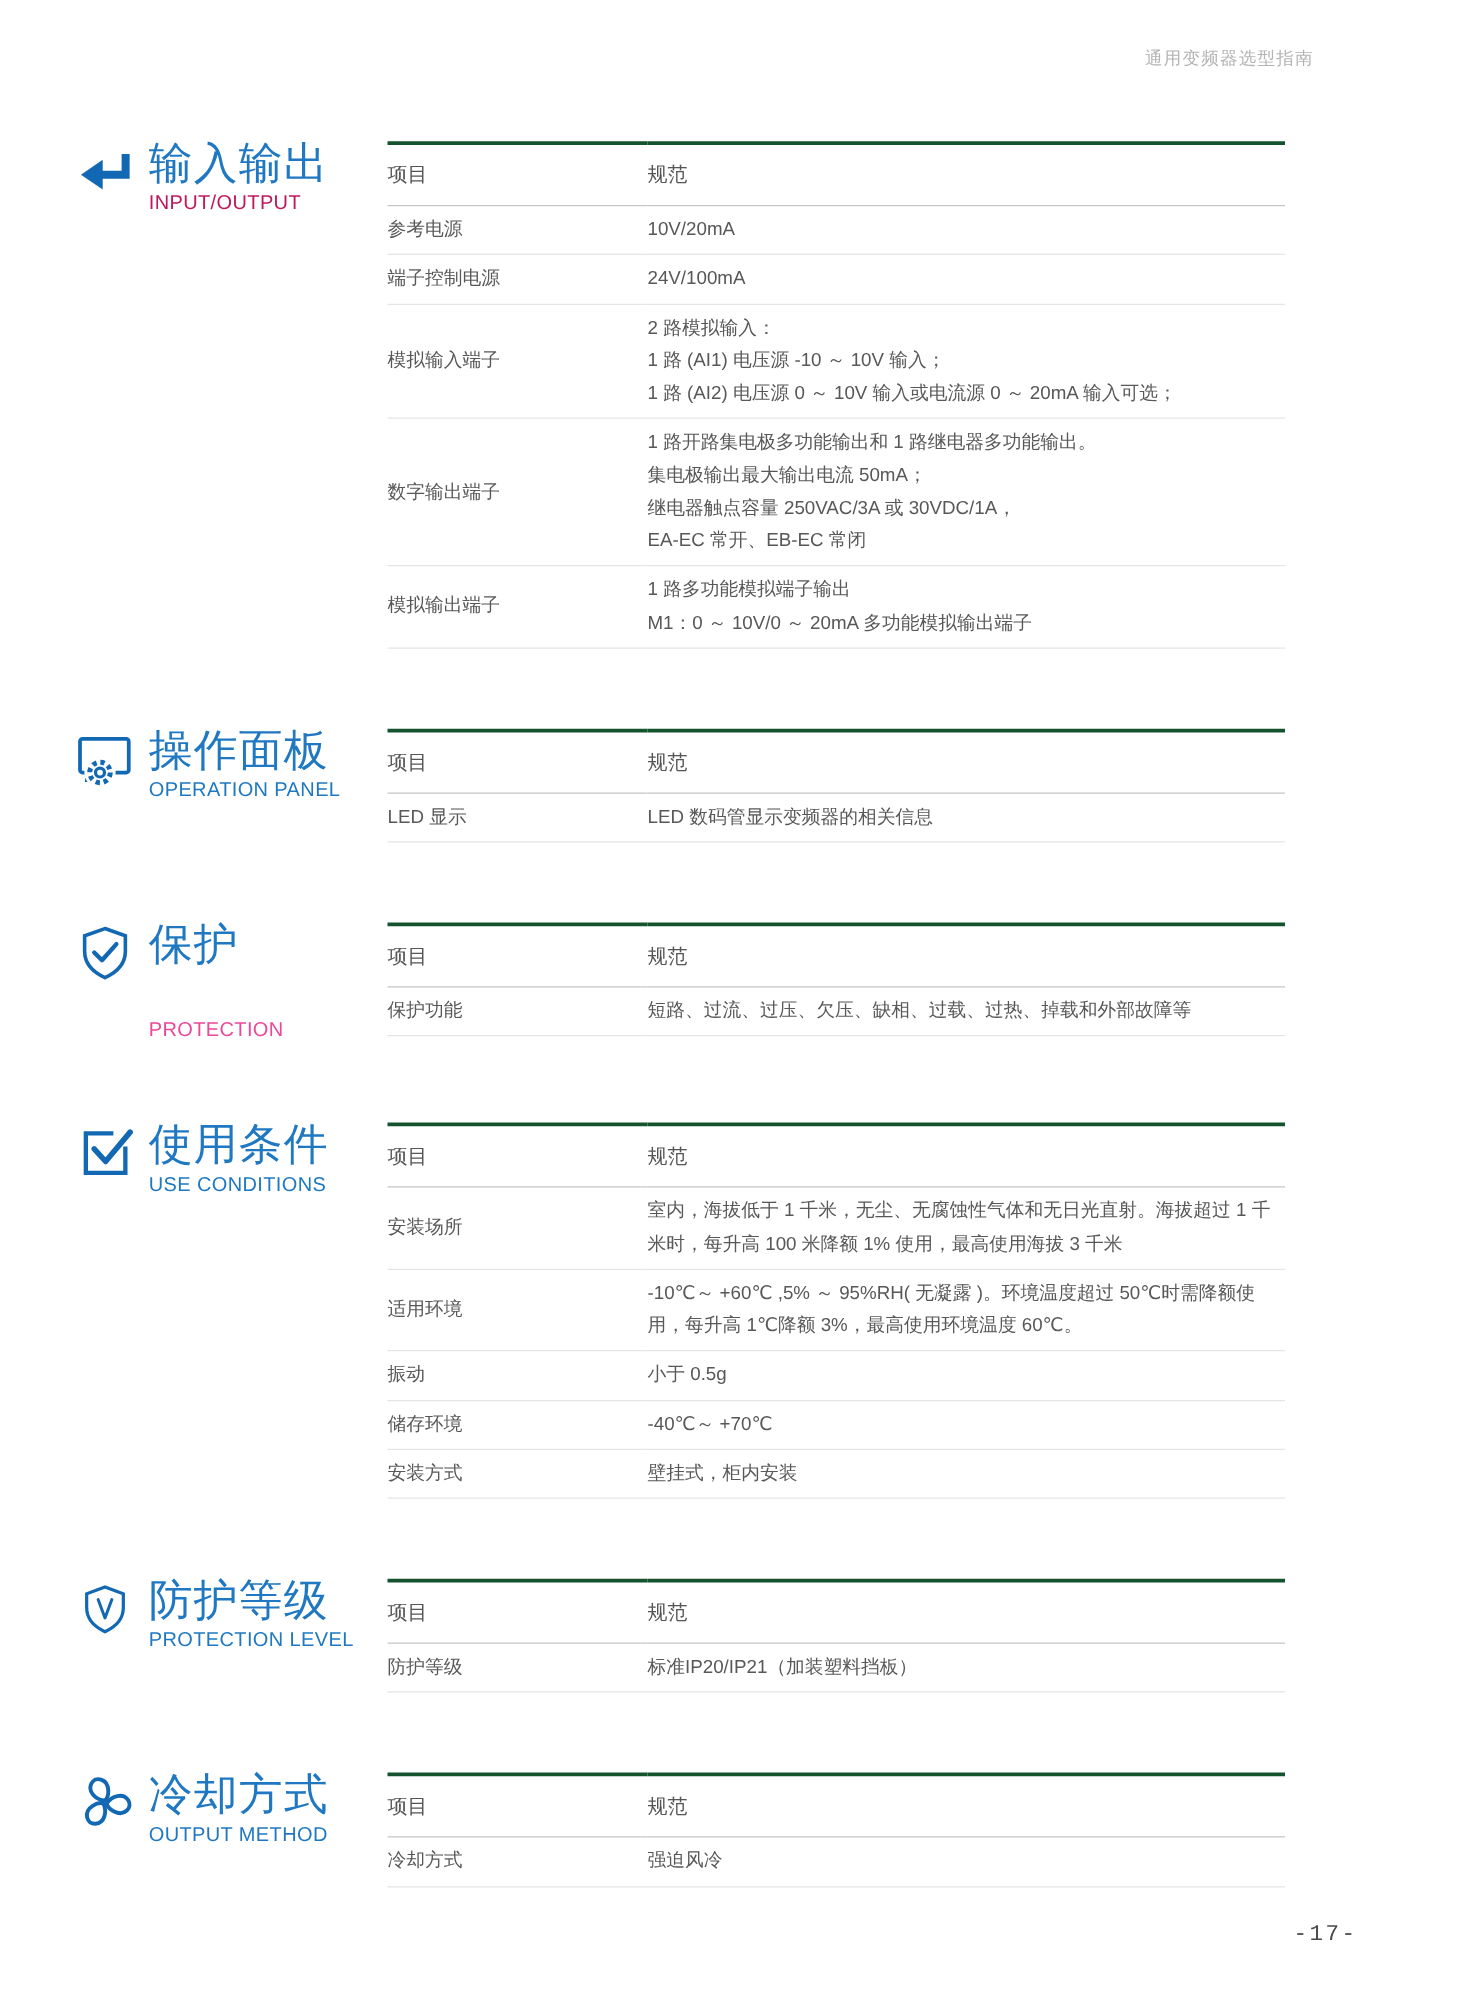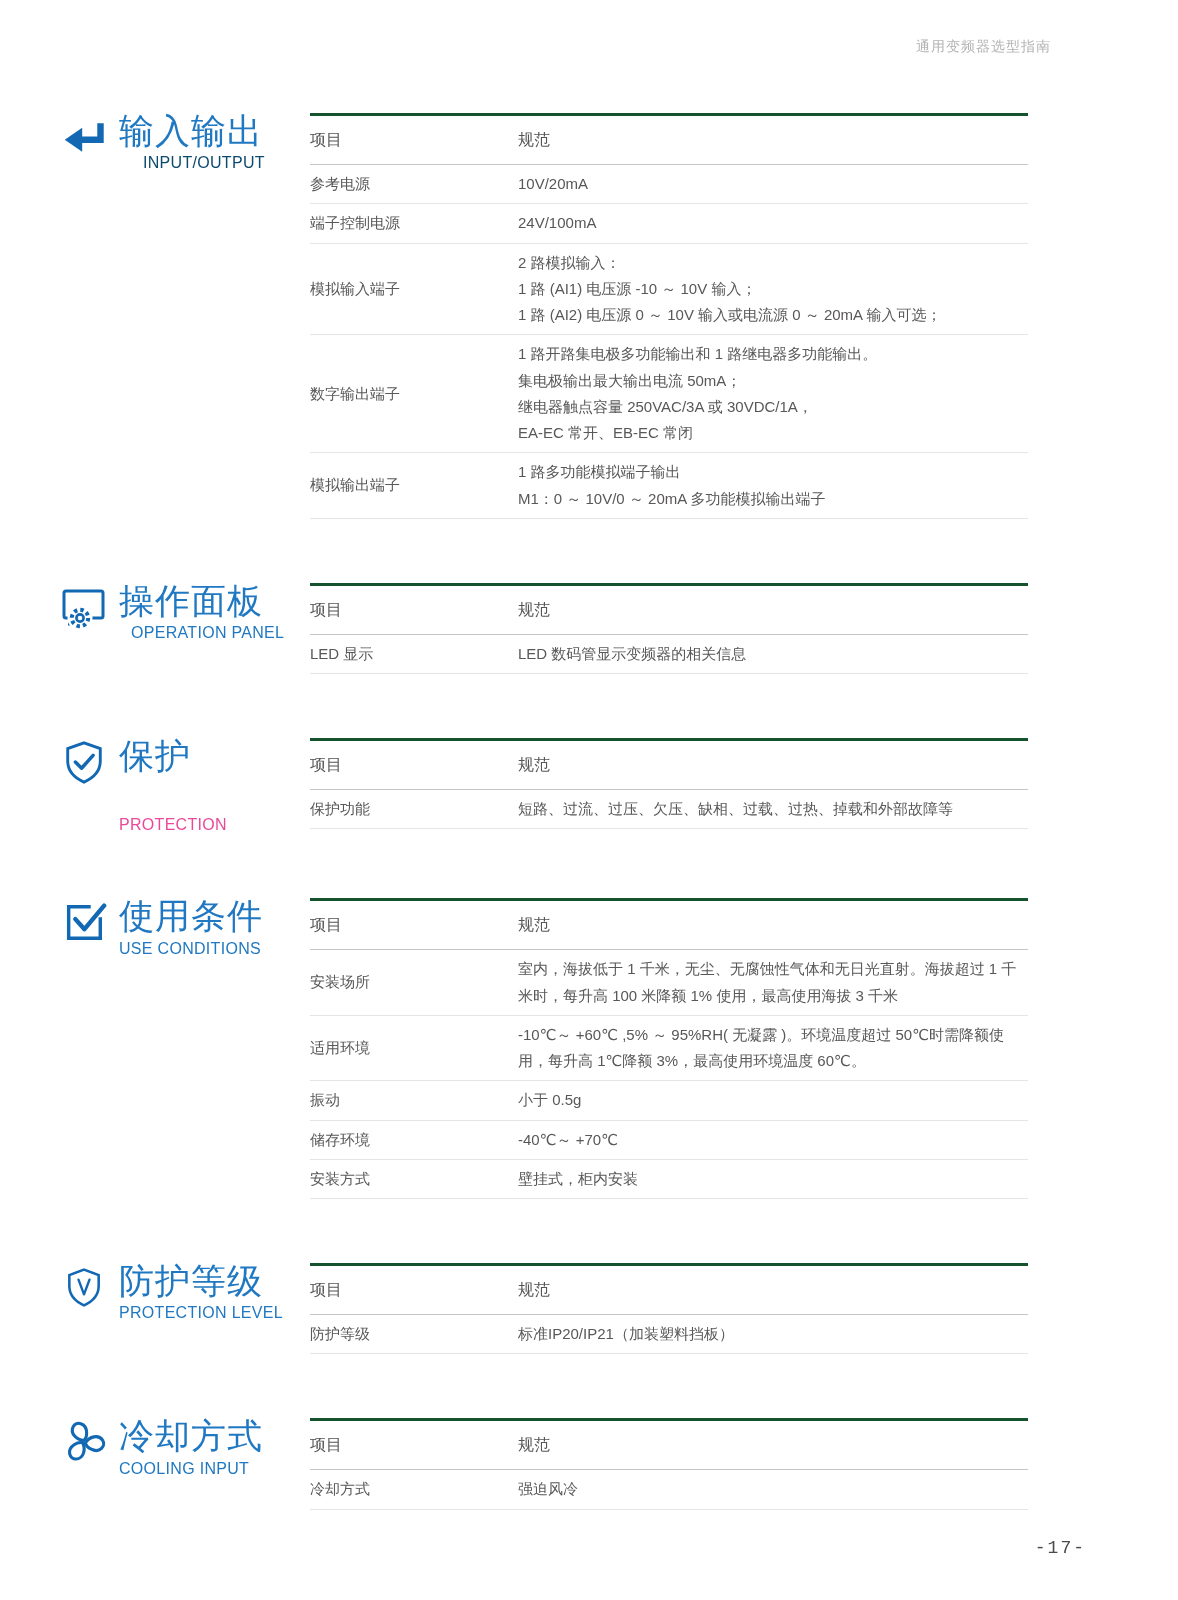"INPUT/OUTPUT" div.title-en { color: #0c4a6e -> #be185d; margin-left: 24px -> none }
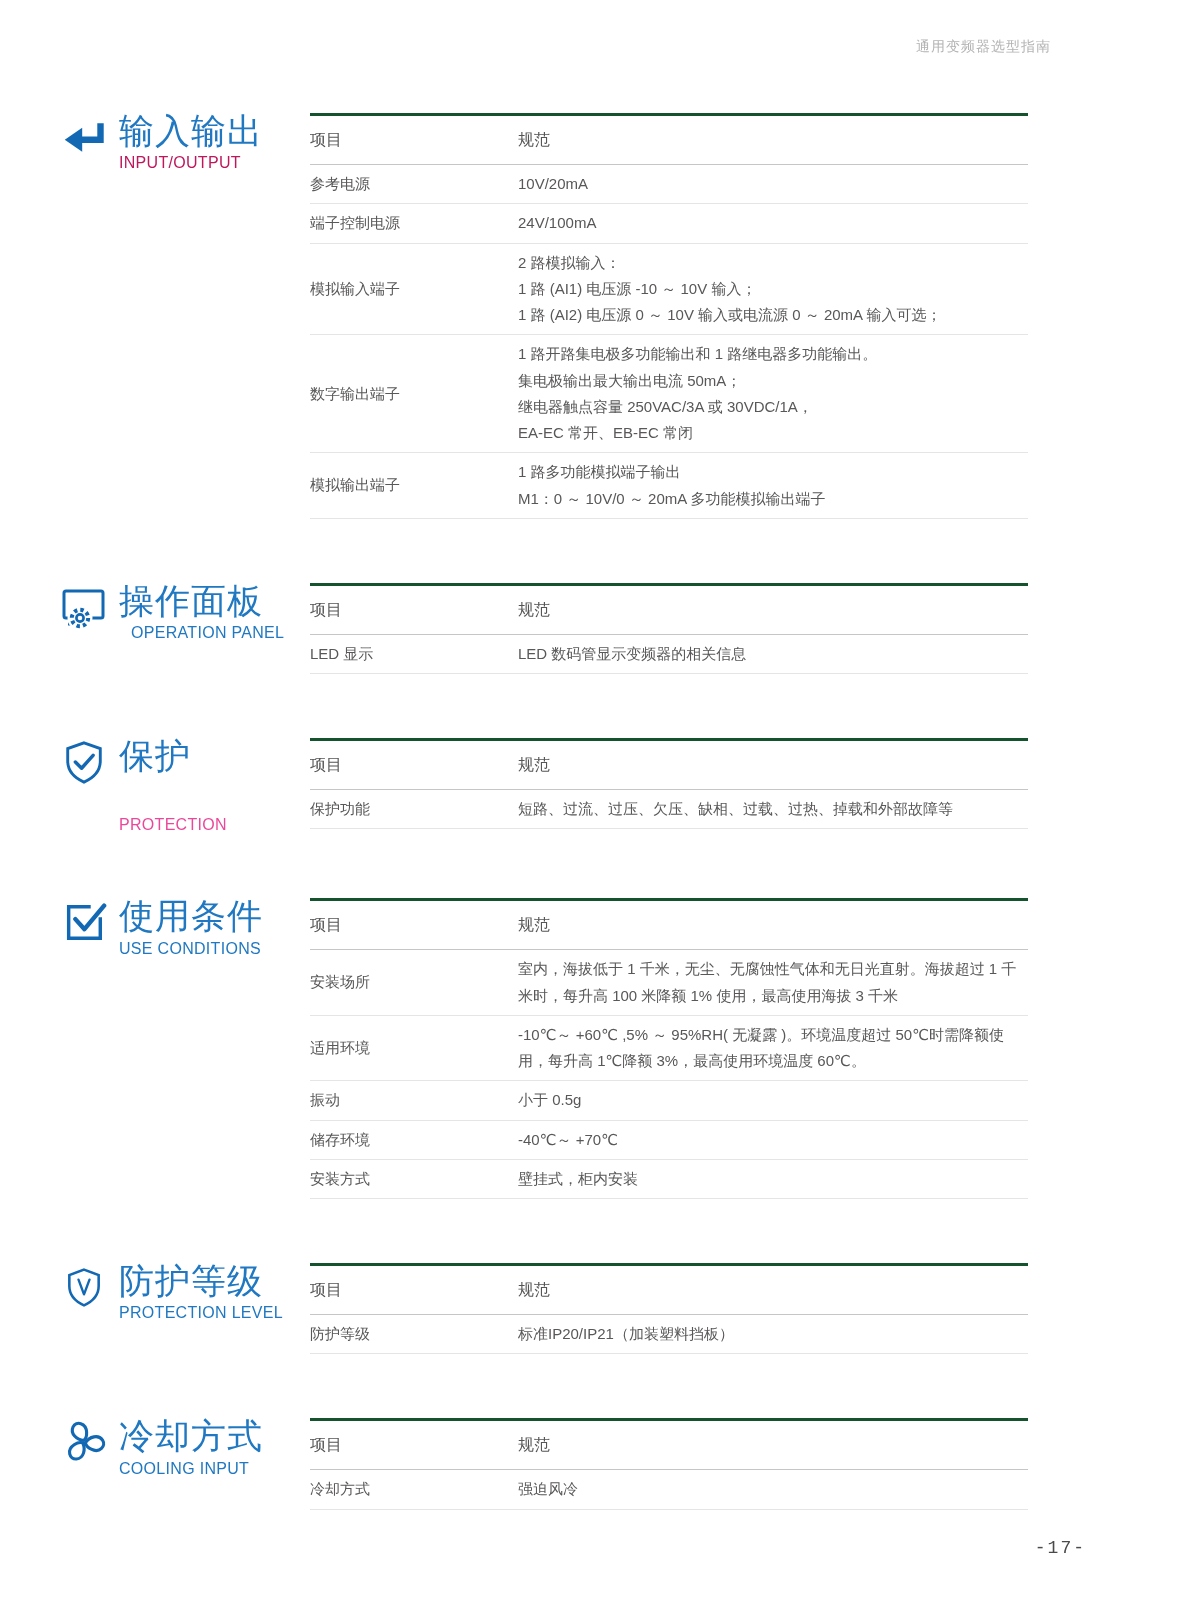"OPERATION PANEL" div.title-en { margin-left: 12px -> none }
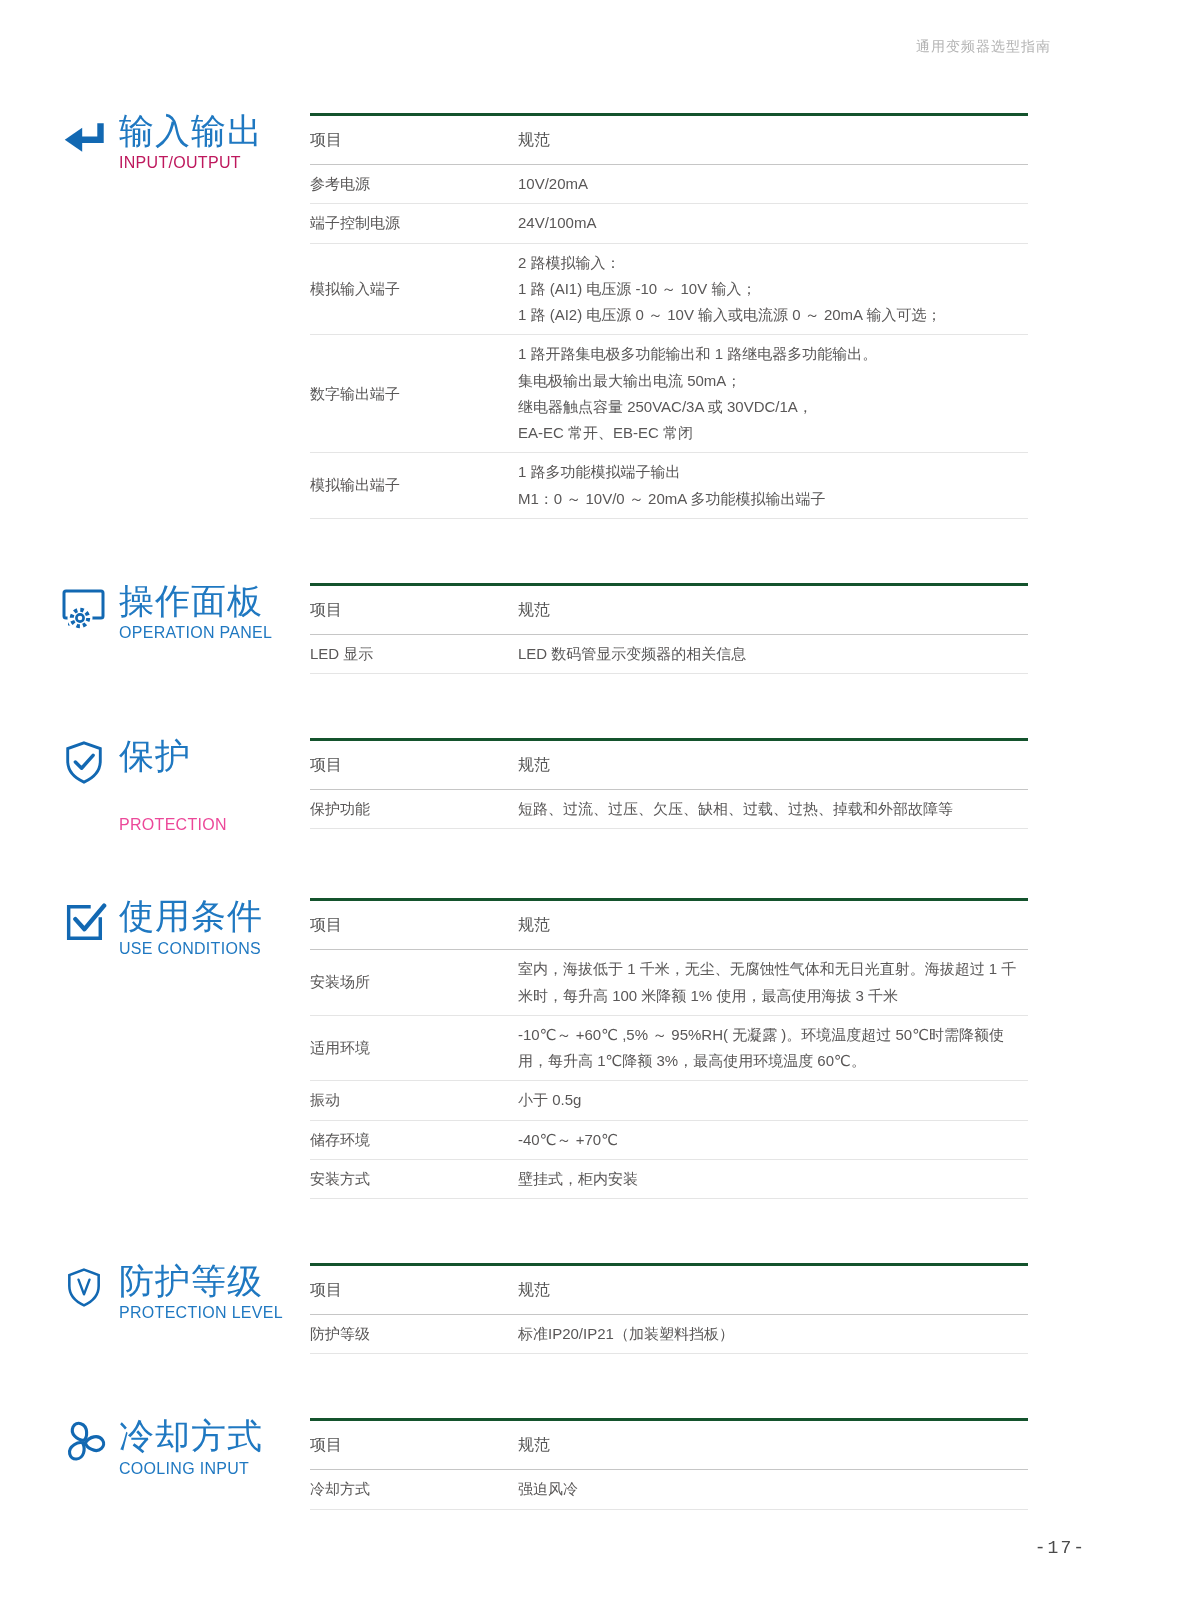"COOLING INPUT" div.title-en { text: COOLING INPUT -> OUTPUT METHOD }
